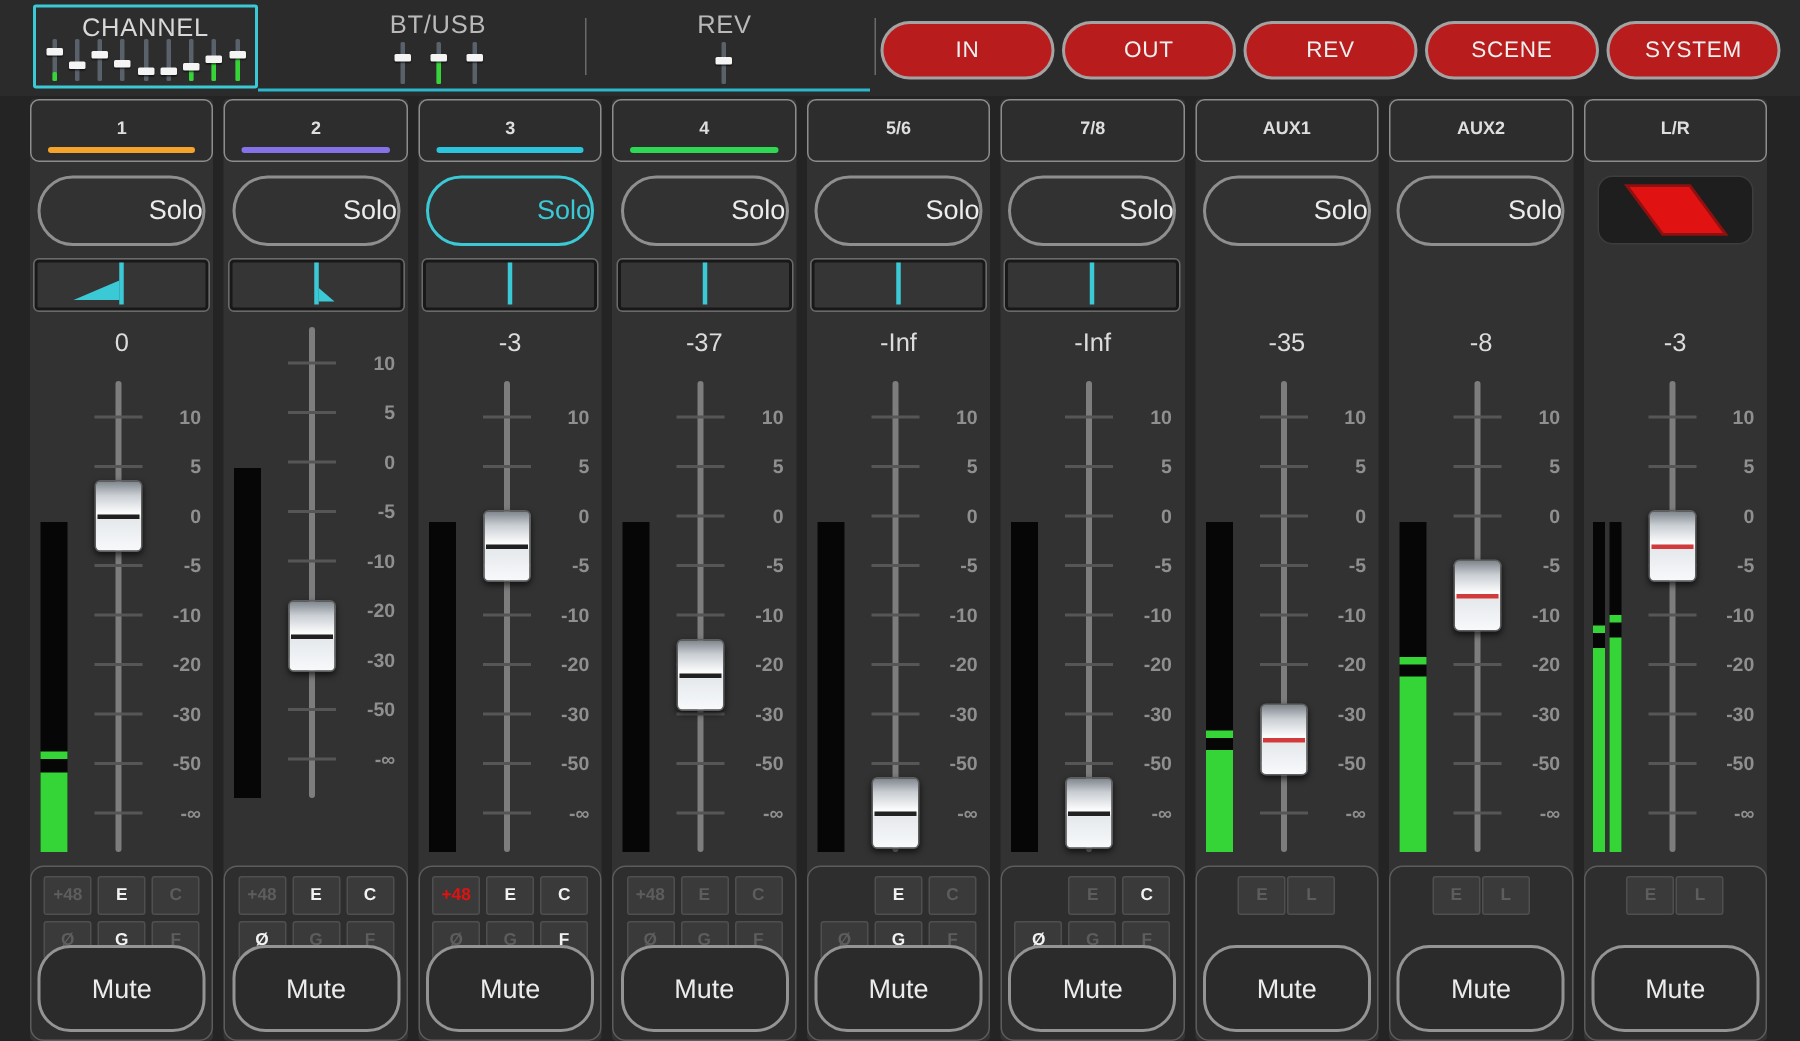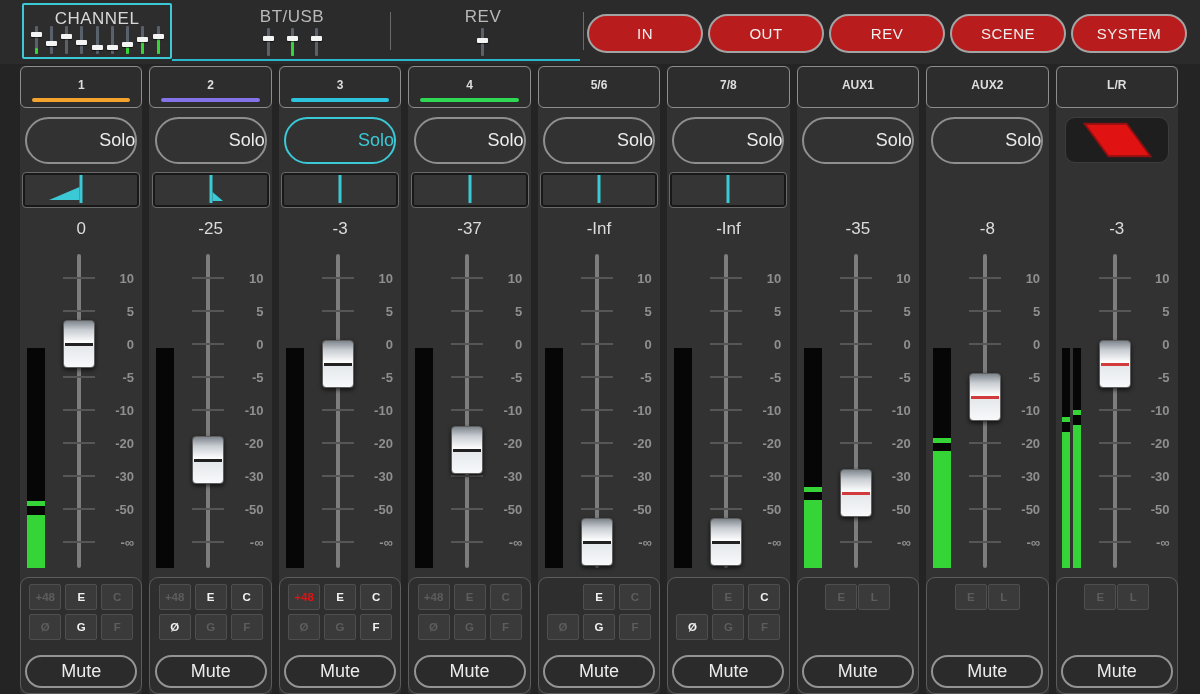"-25" div.db-value { html: <div>-25</div> -> none }
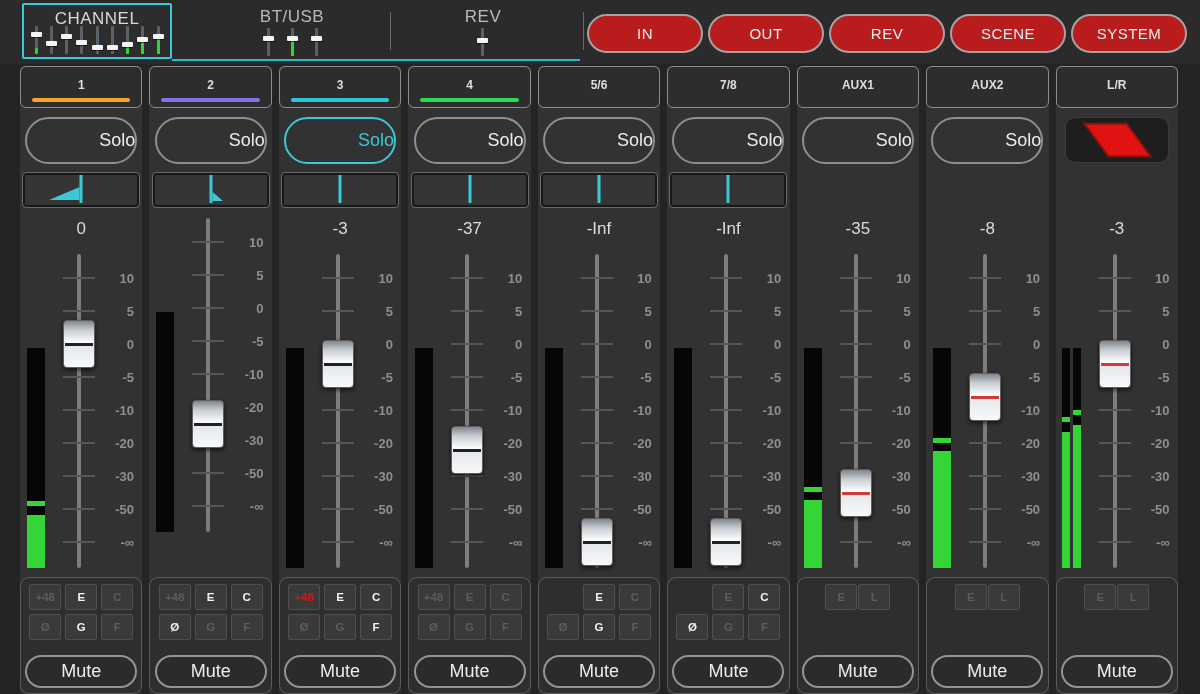"Mute" .mute-btn { height: 33px -> 58px }
